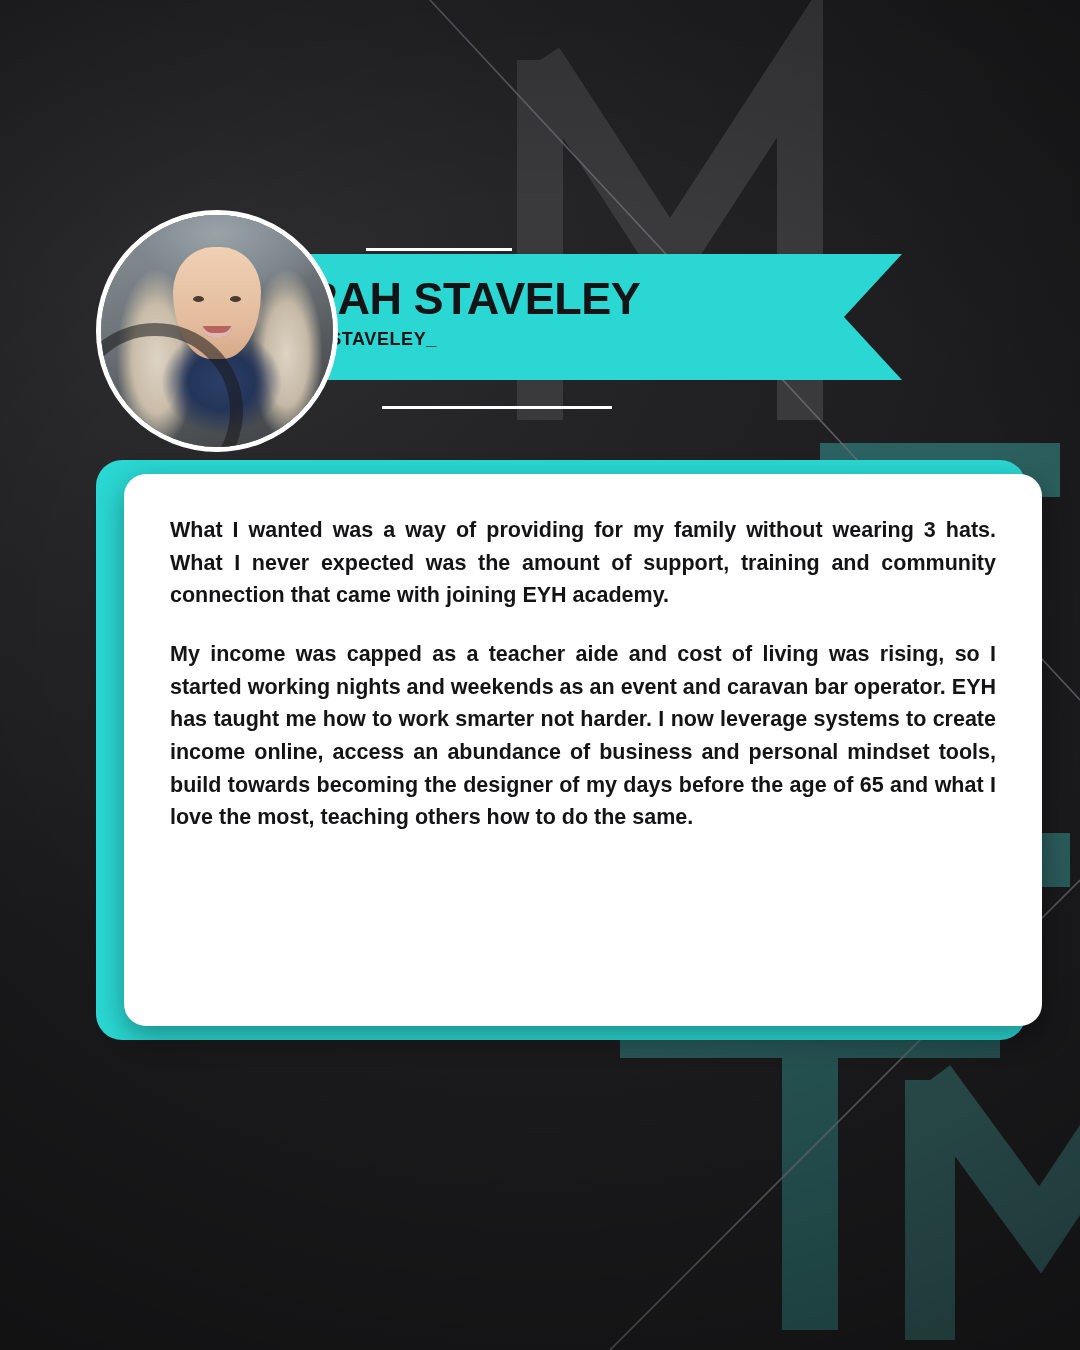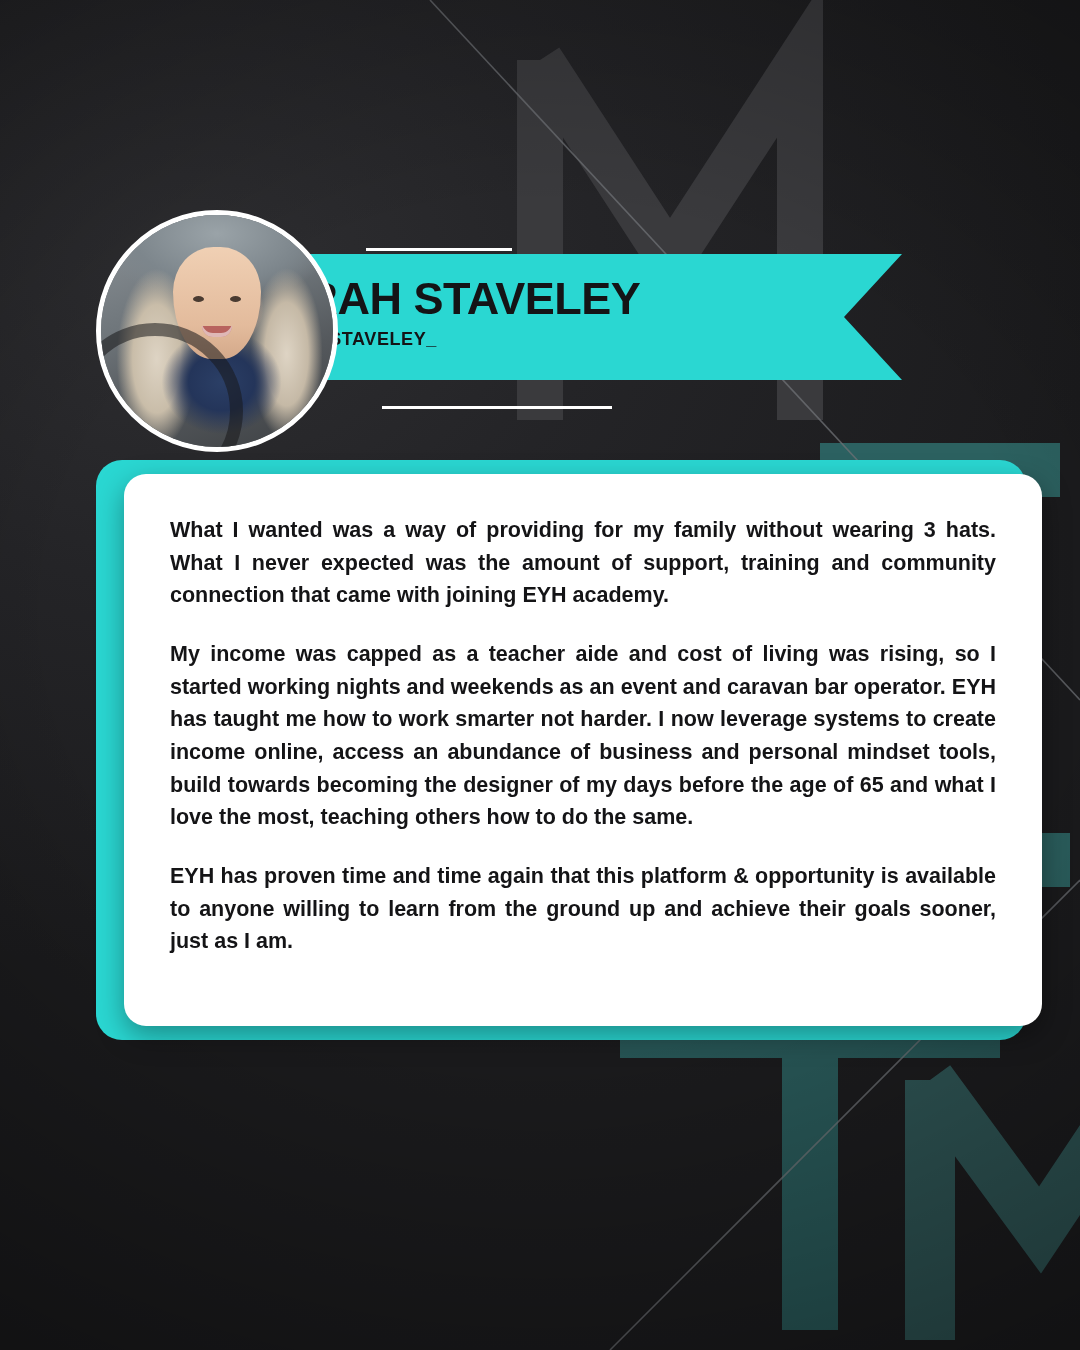"EYH has proven time and" p.quote-p { html: <p>EYH has proven time and time again that this platform &amp; opportunity is available to anyone willing to learn from the ground up and achieve their goals sooner, just as I am.</p> -> none }
